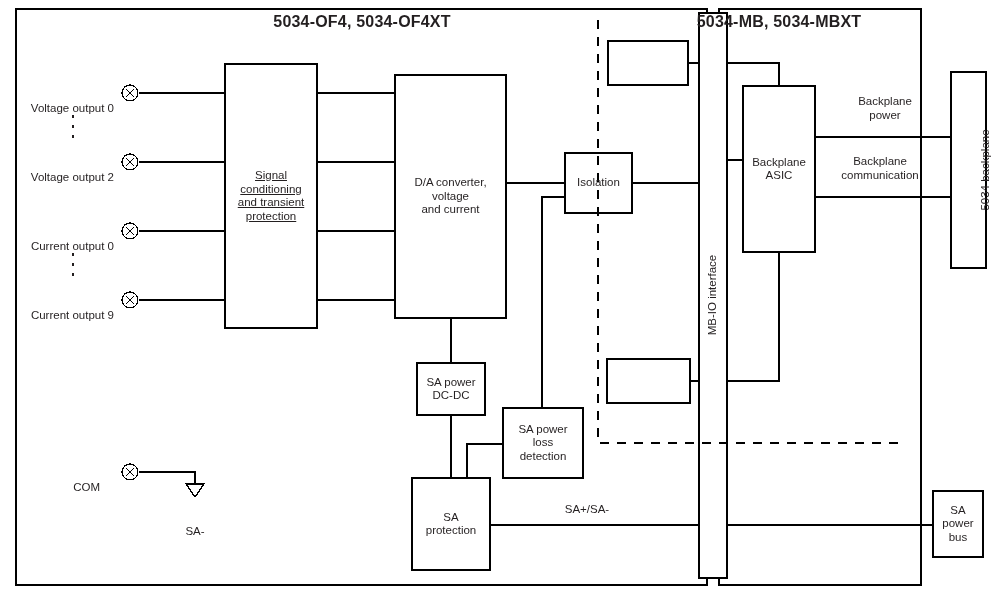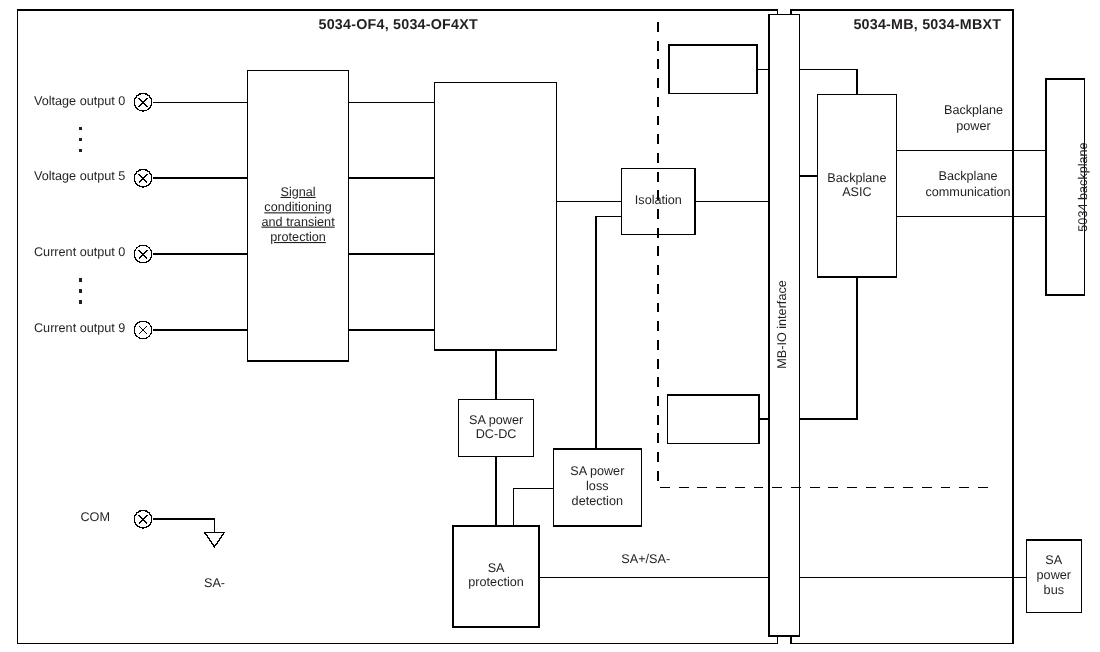"5034-OF4, 5034-OF4XT" .title { font-size: 13px -> 16px }
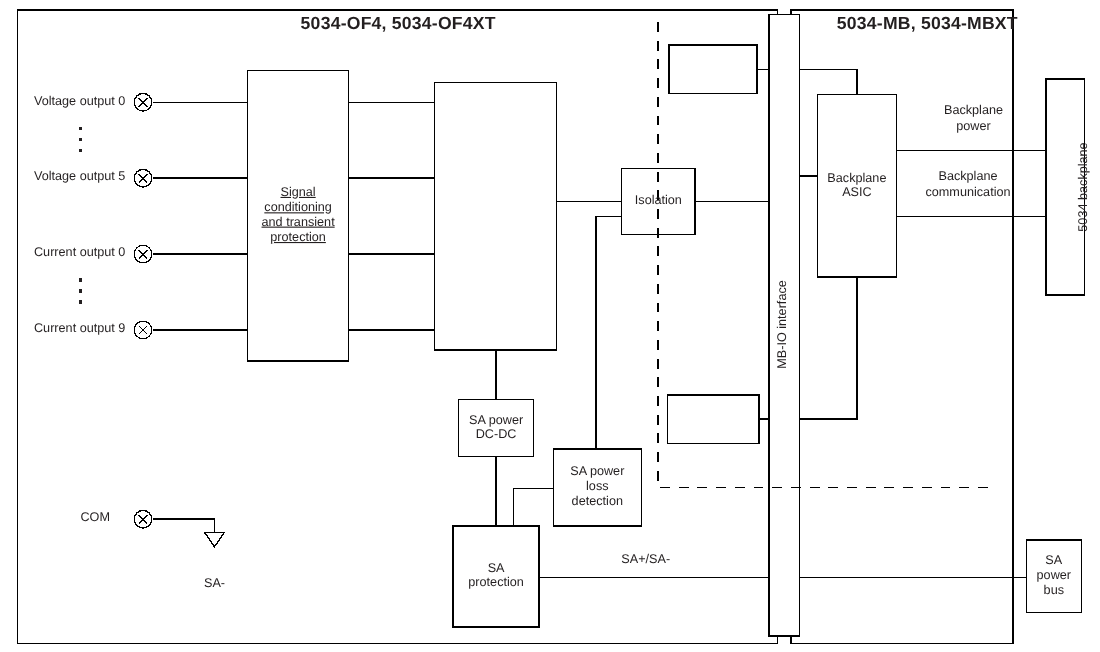"5034-MB, 5034-MBXT" div.lbl { left: 728px -> 664px }
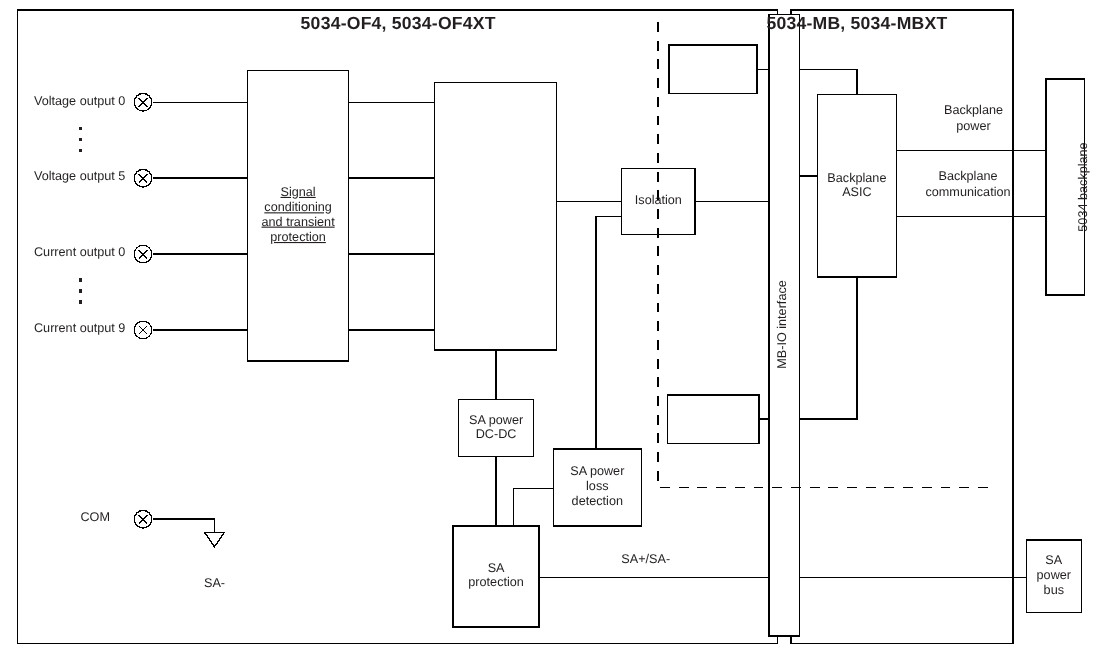"Voltage output 0" .lbl.right { margin-top: none -> 16px }
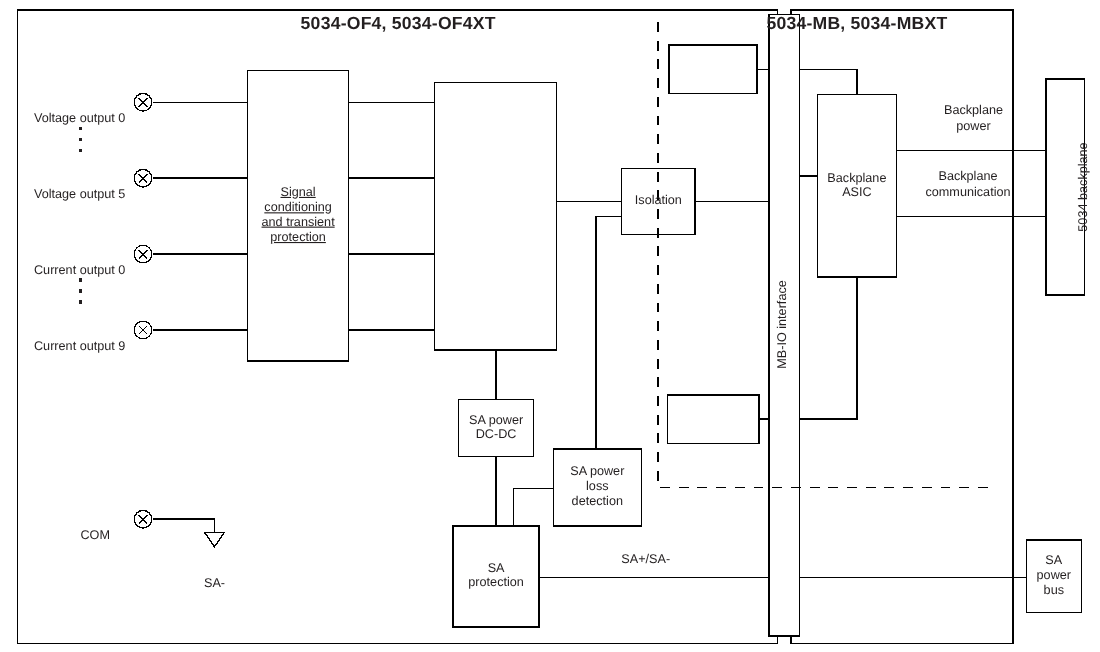"Voltage output 5" div.lbl { text: 5 -> 2 }
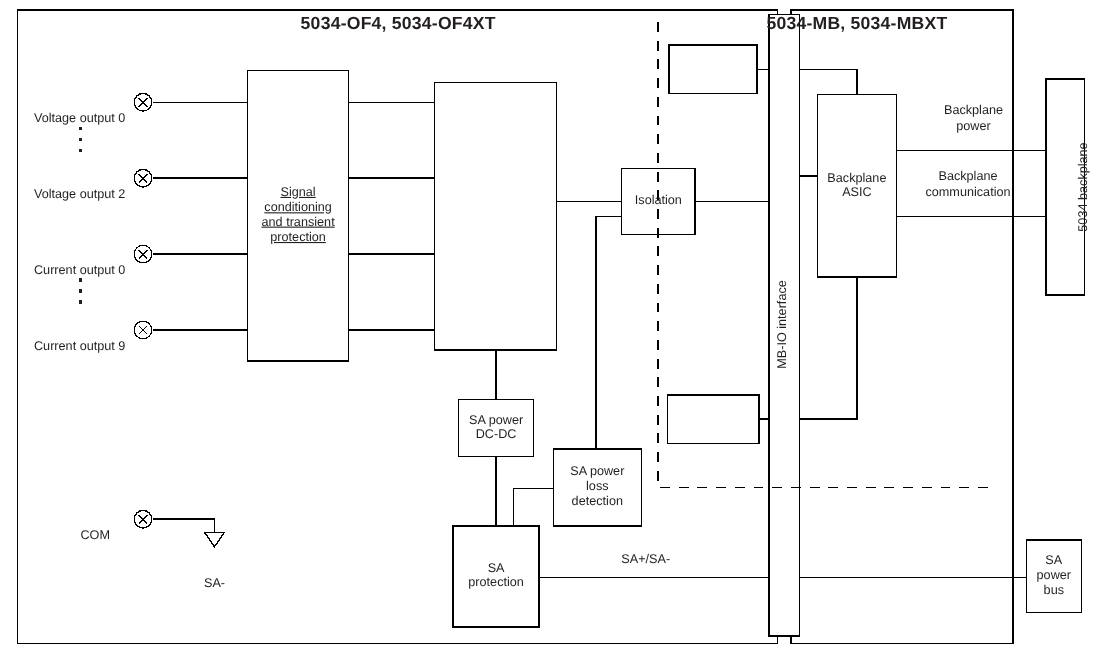"D/A converter," div.lbl { html: none -> <div>D/A converter, voltage and current</div> }
